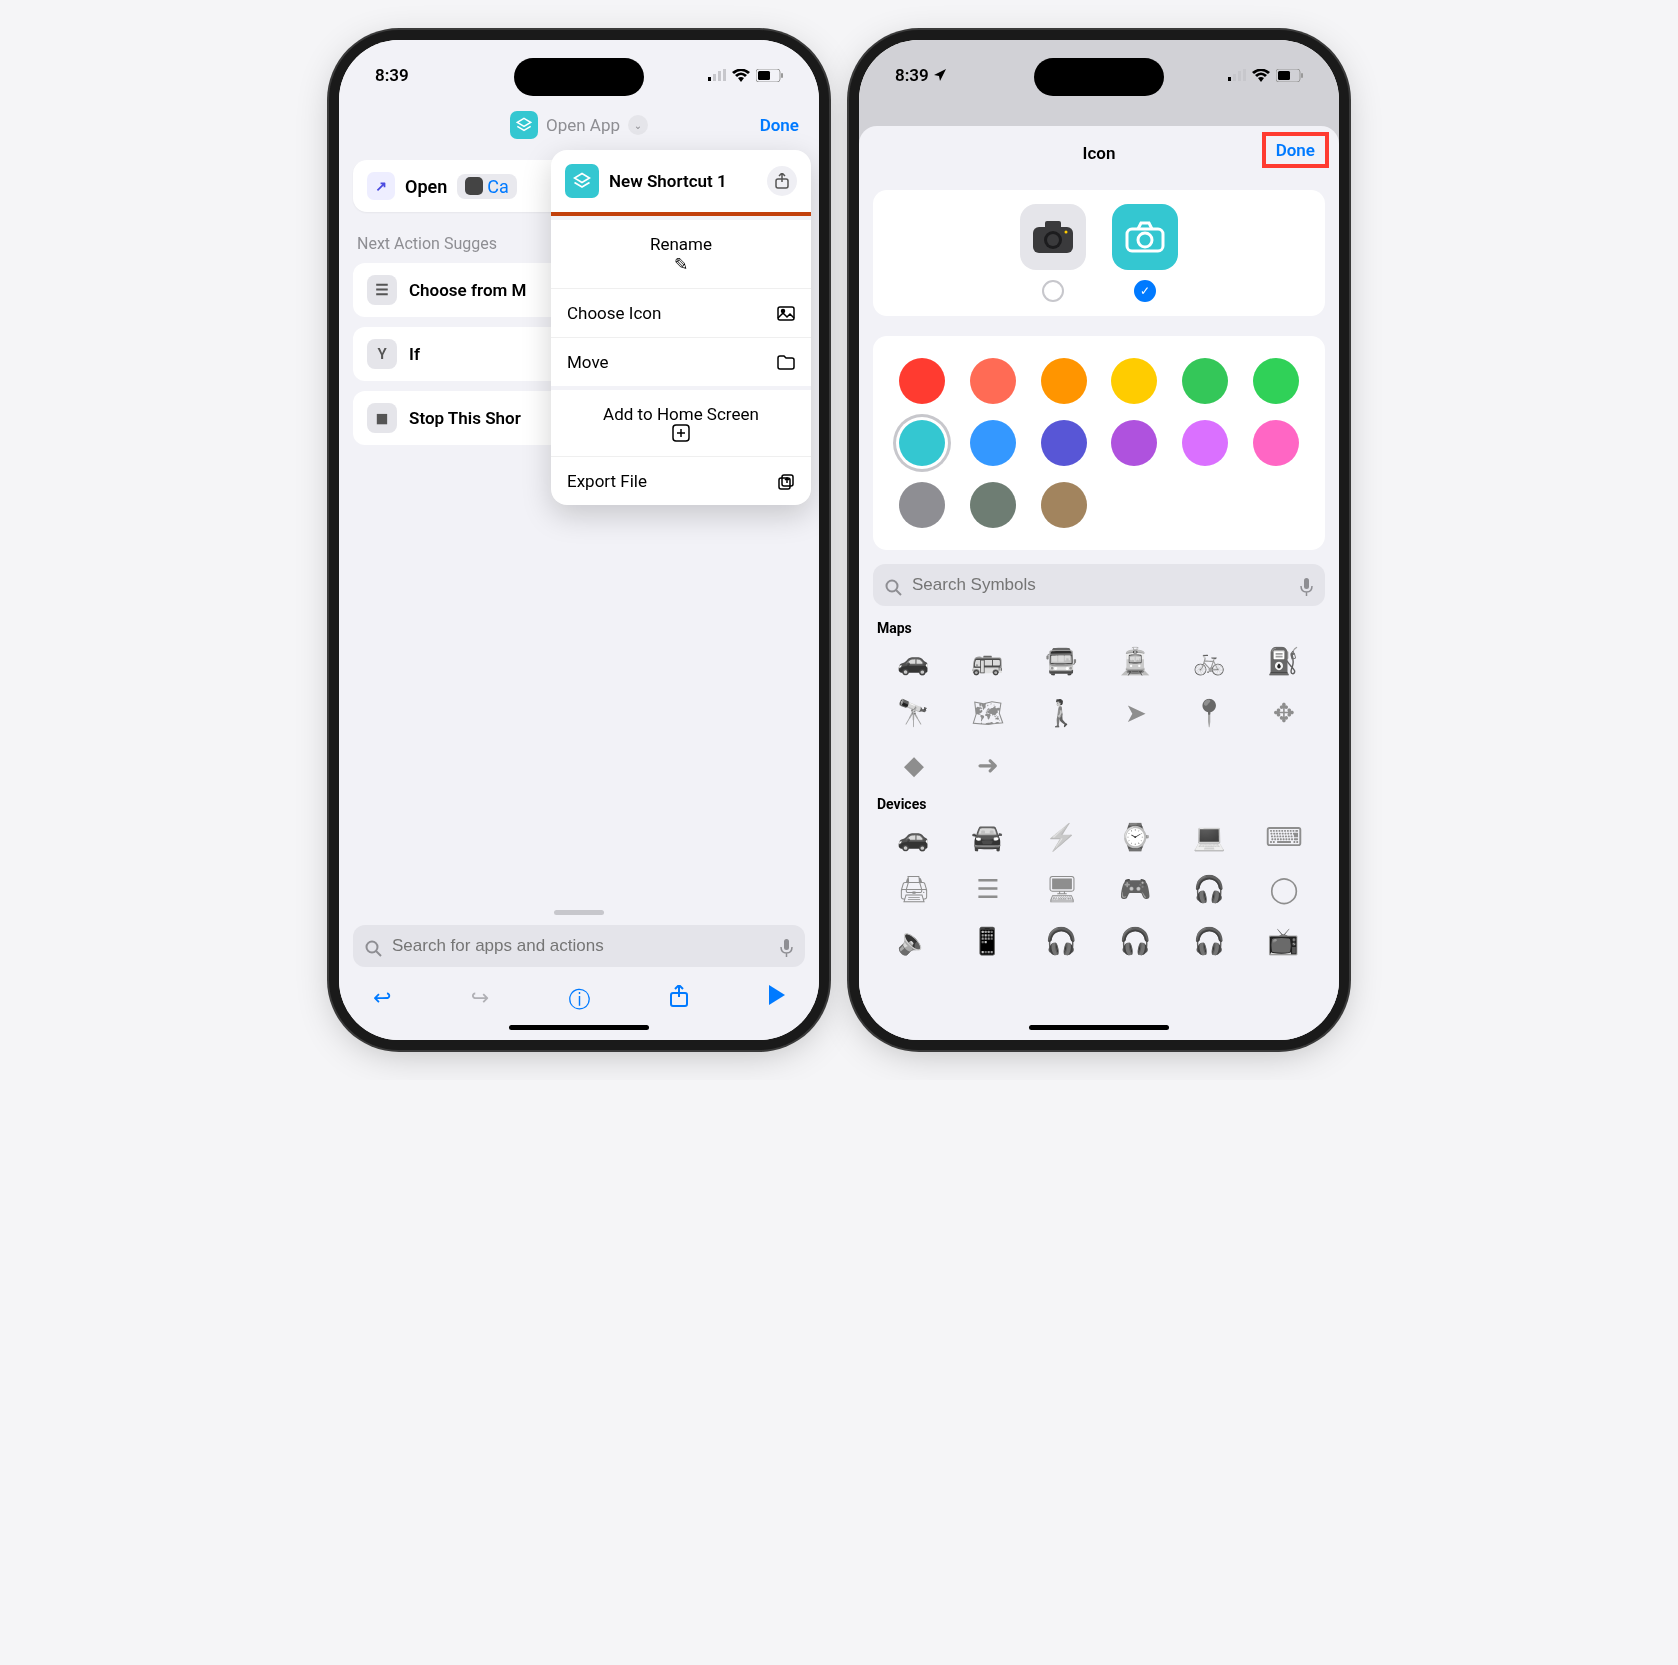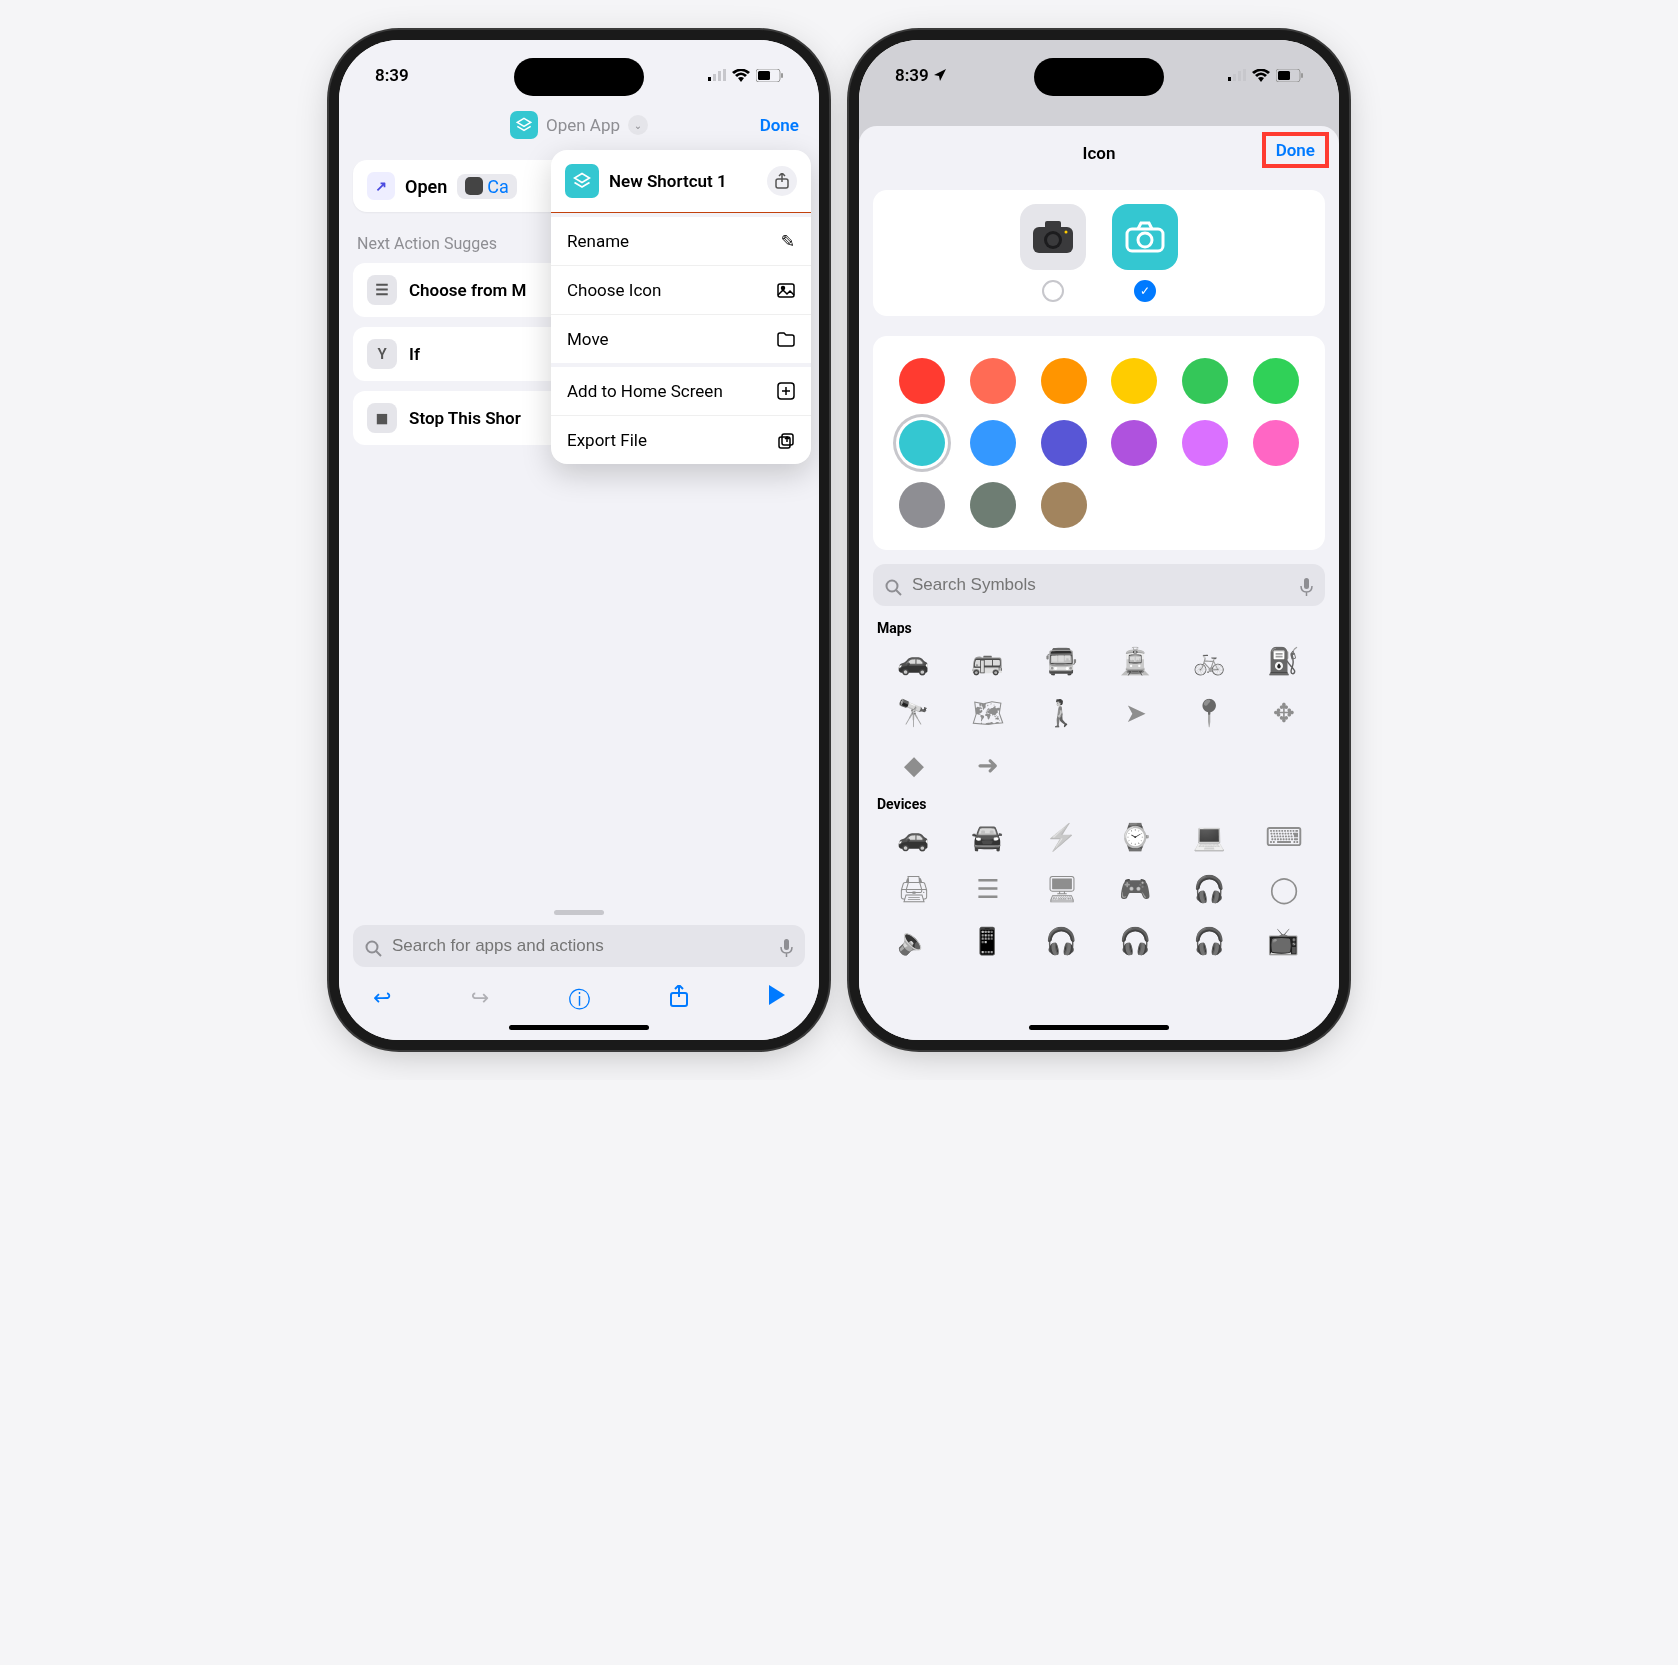"New Shortcut 1" .pop-head { border-bottom: 1px solid #c2410c -> 4px solid #c2410c }
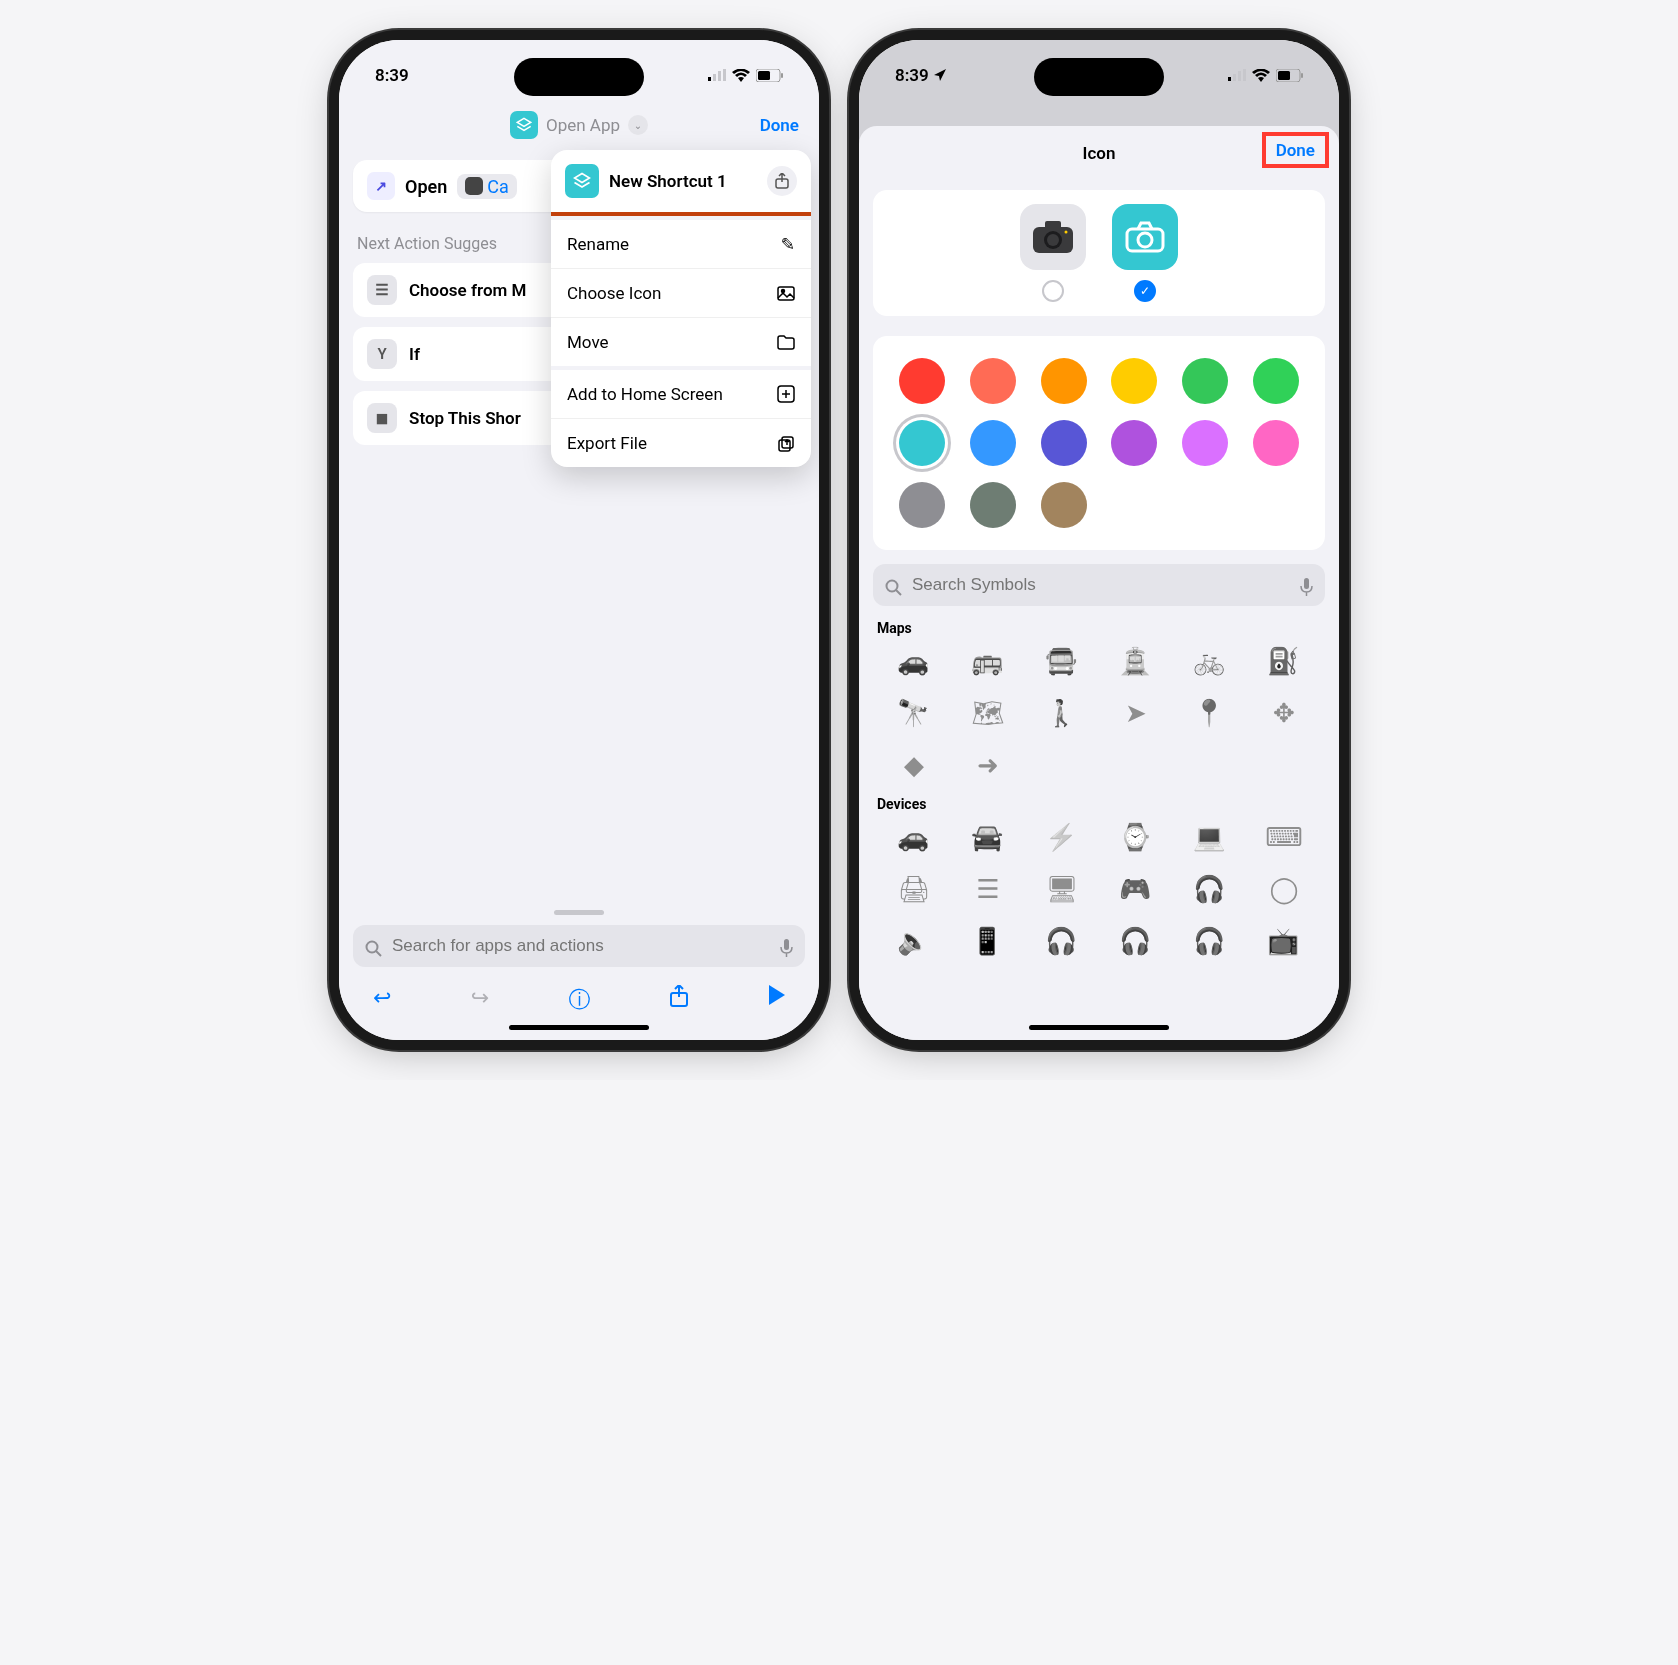"Rename" .pop-item:first-child { flex-direction: none -> column }
